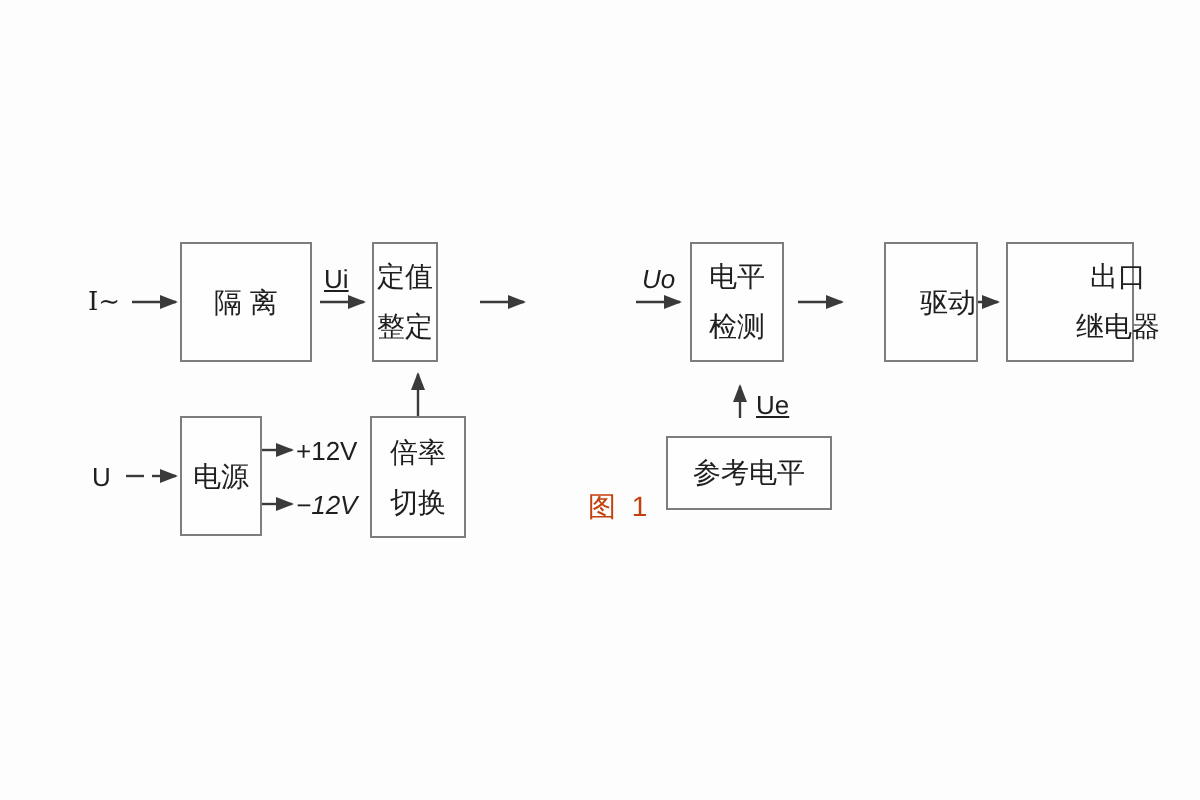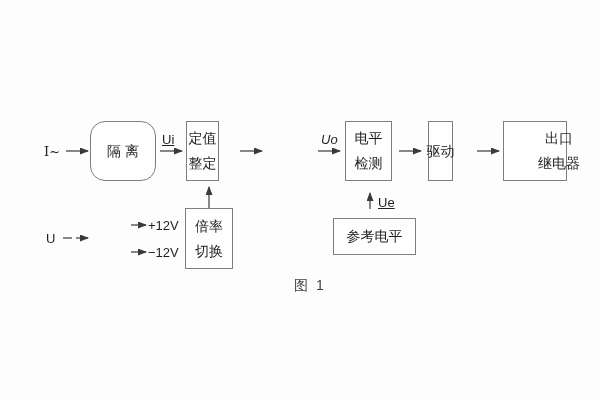"隔 离" div.box { border-radius: 15px -> none }
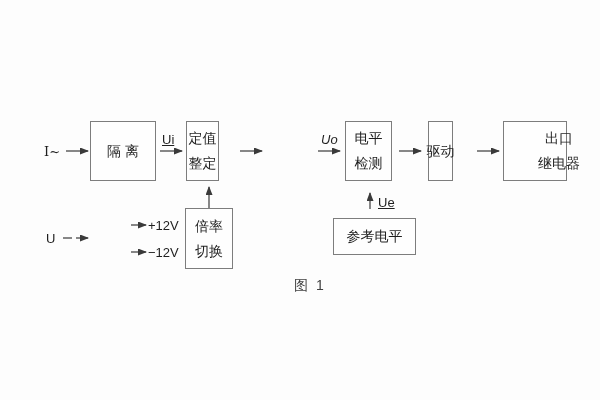"驱动" div.box { align-items: none -> flex-end; left: 428px -> 442px; width: 25px -> 47px }
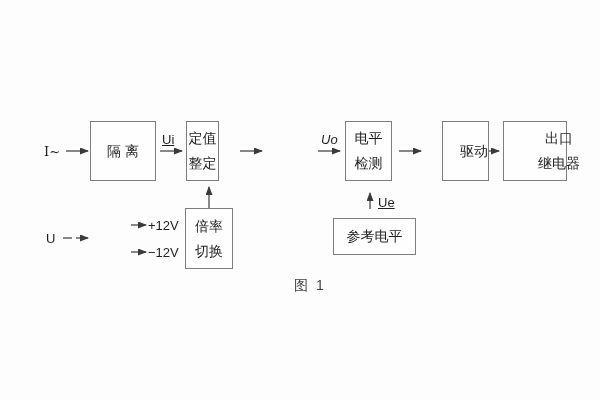"电源" div.box { html: none -> <div> <span>电源</span> </div> }
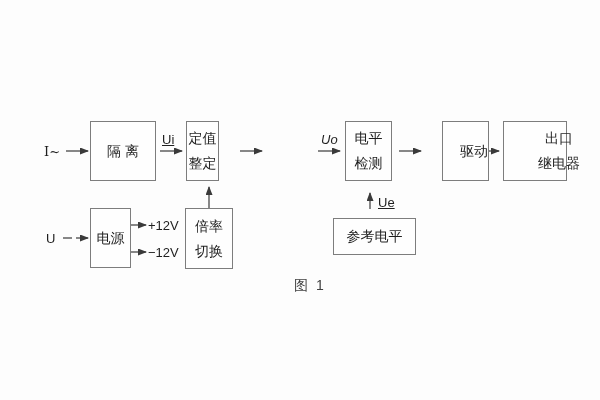"−12V" div.siglabel { font-style: none -> italic }
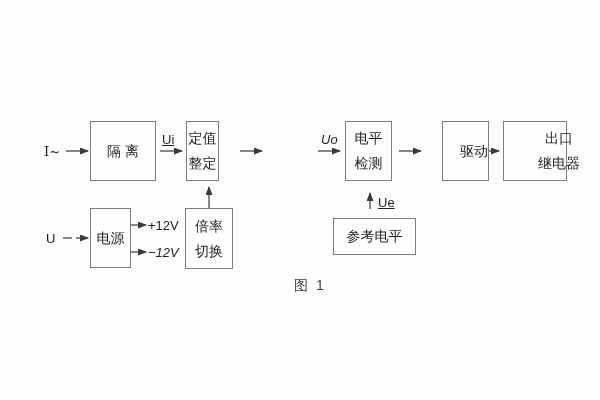"图 1" .caption { color: #404040 -> #c2410c; margin-top: 32px -> none }
